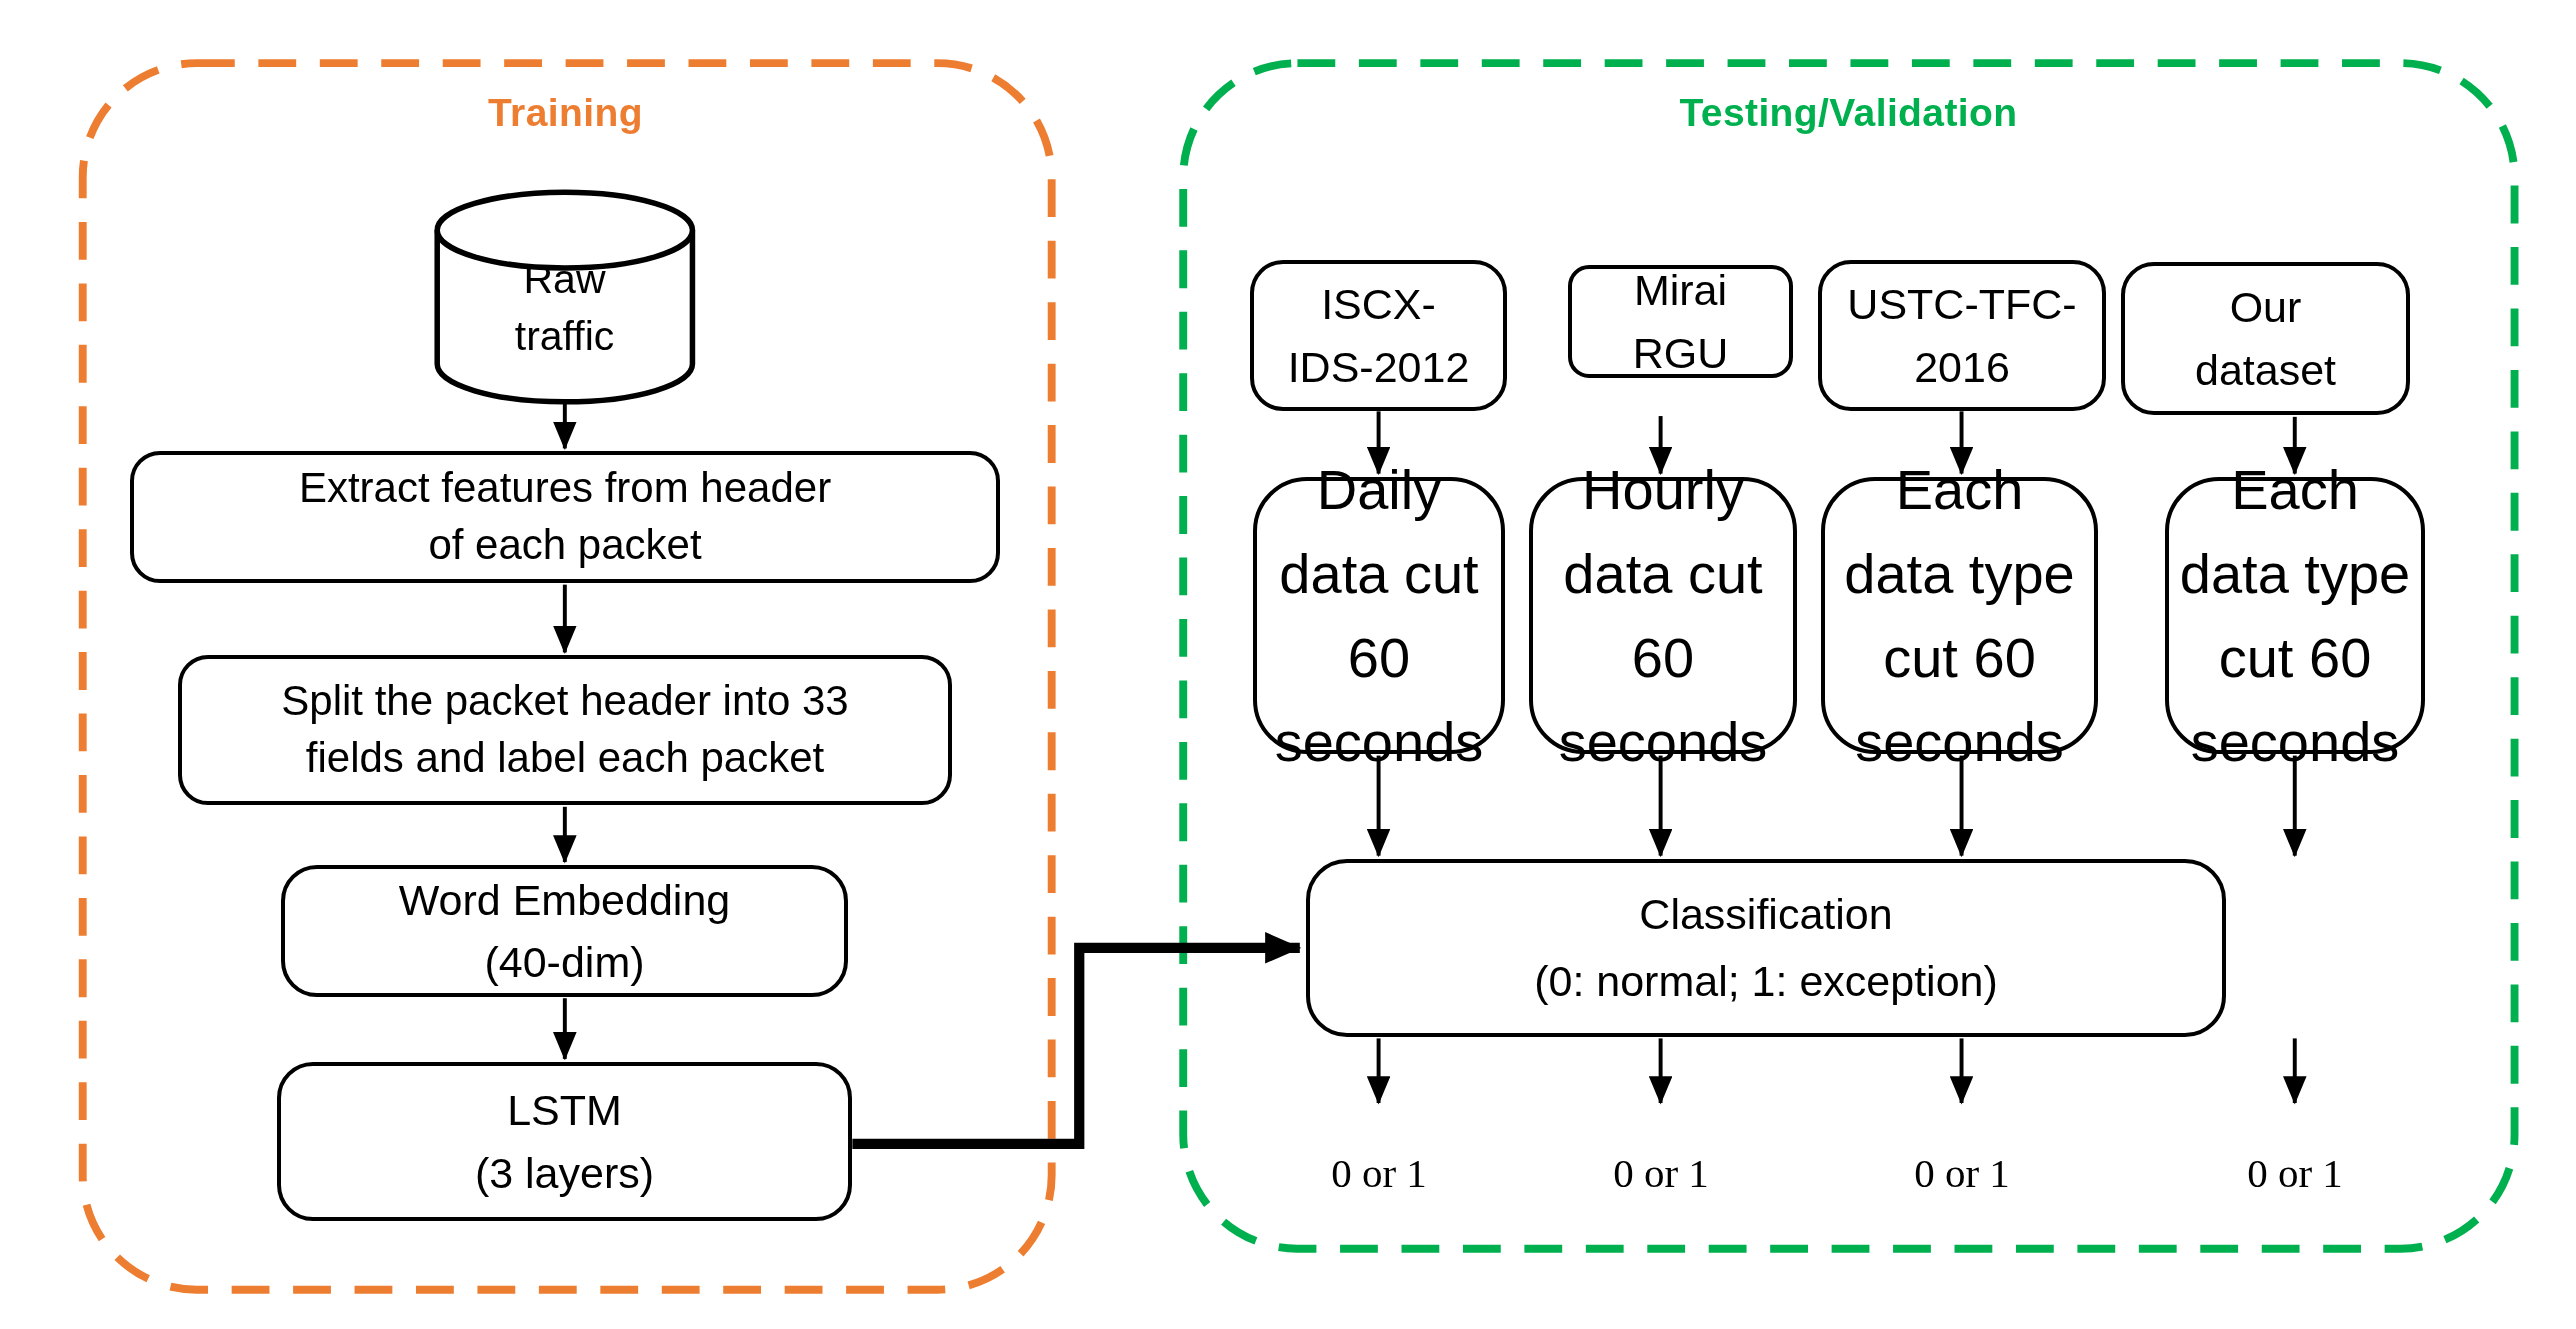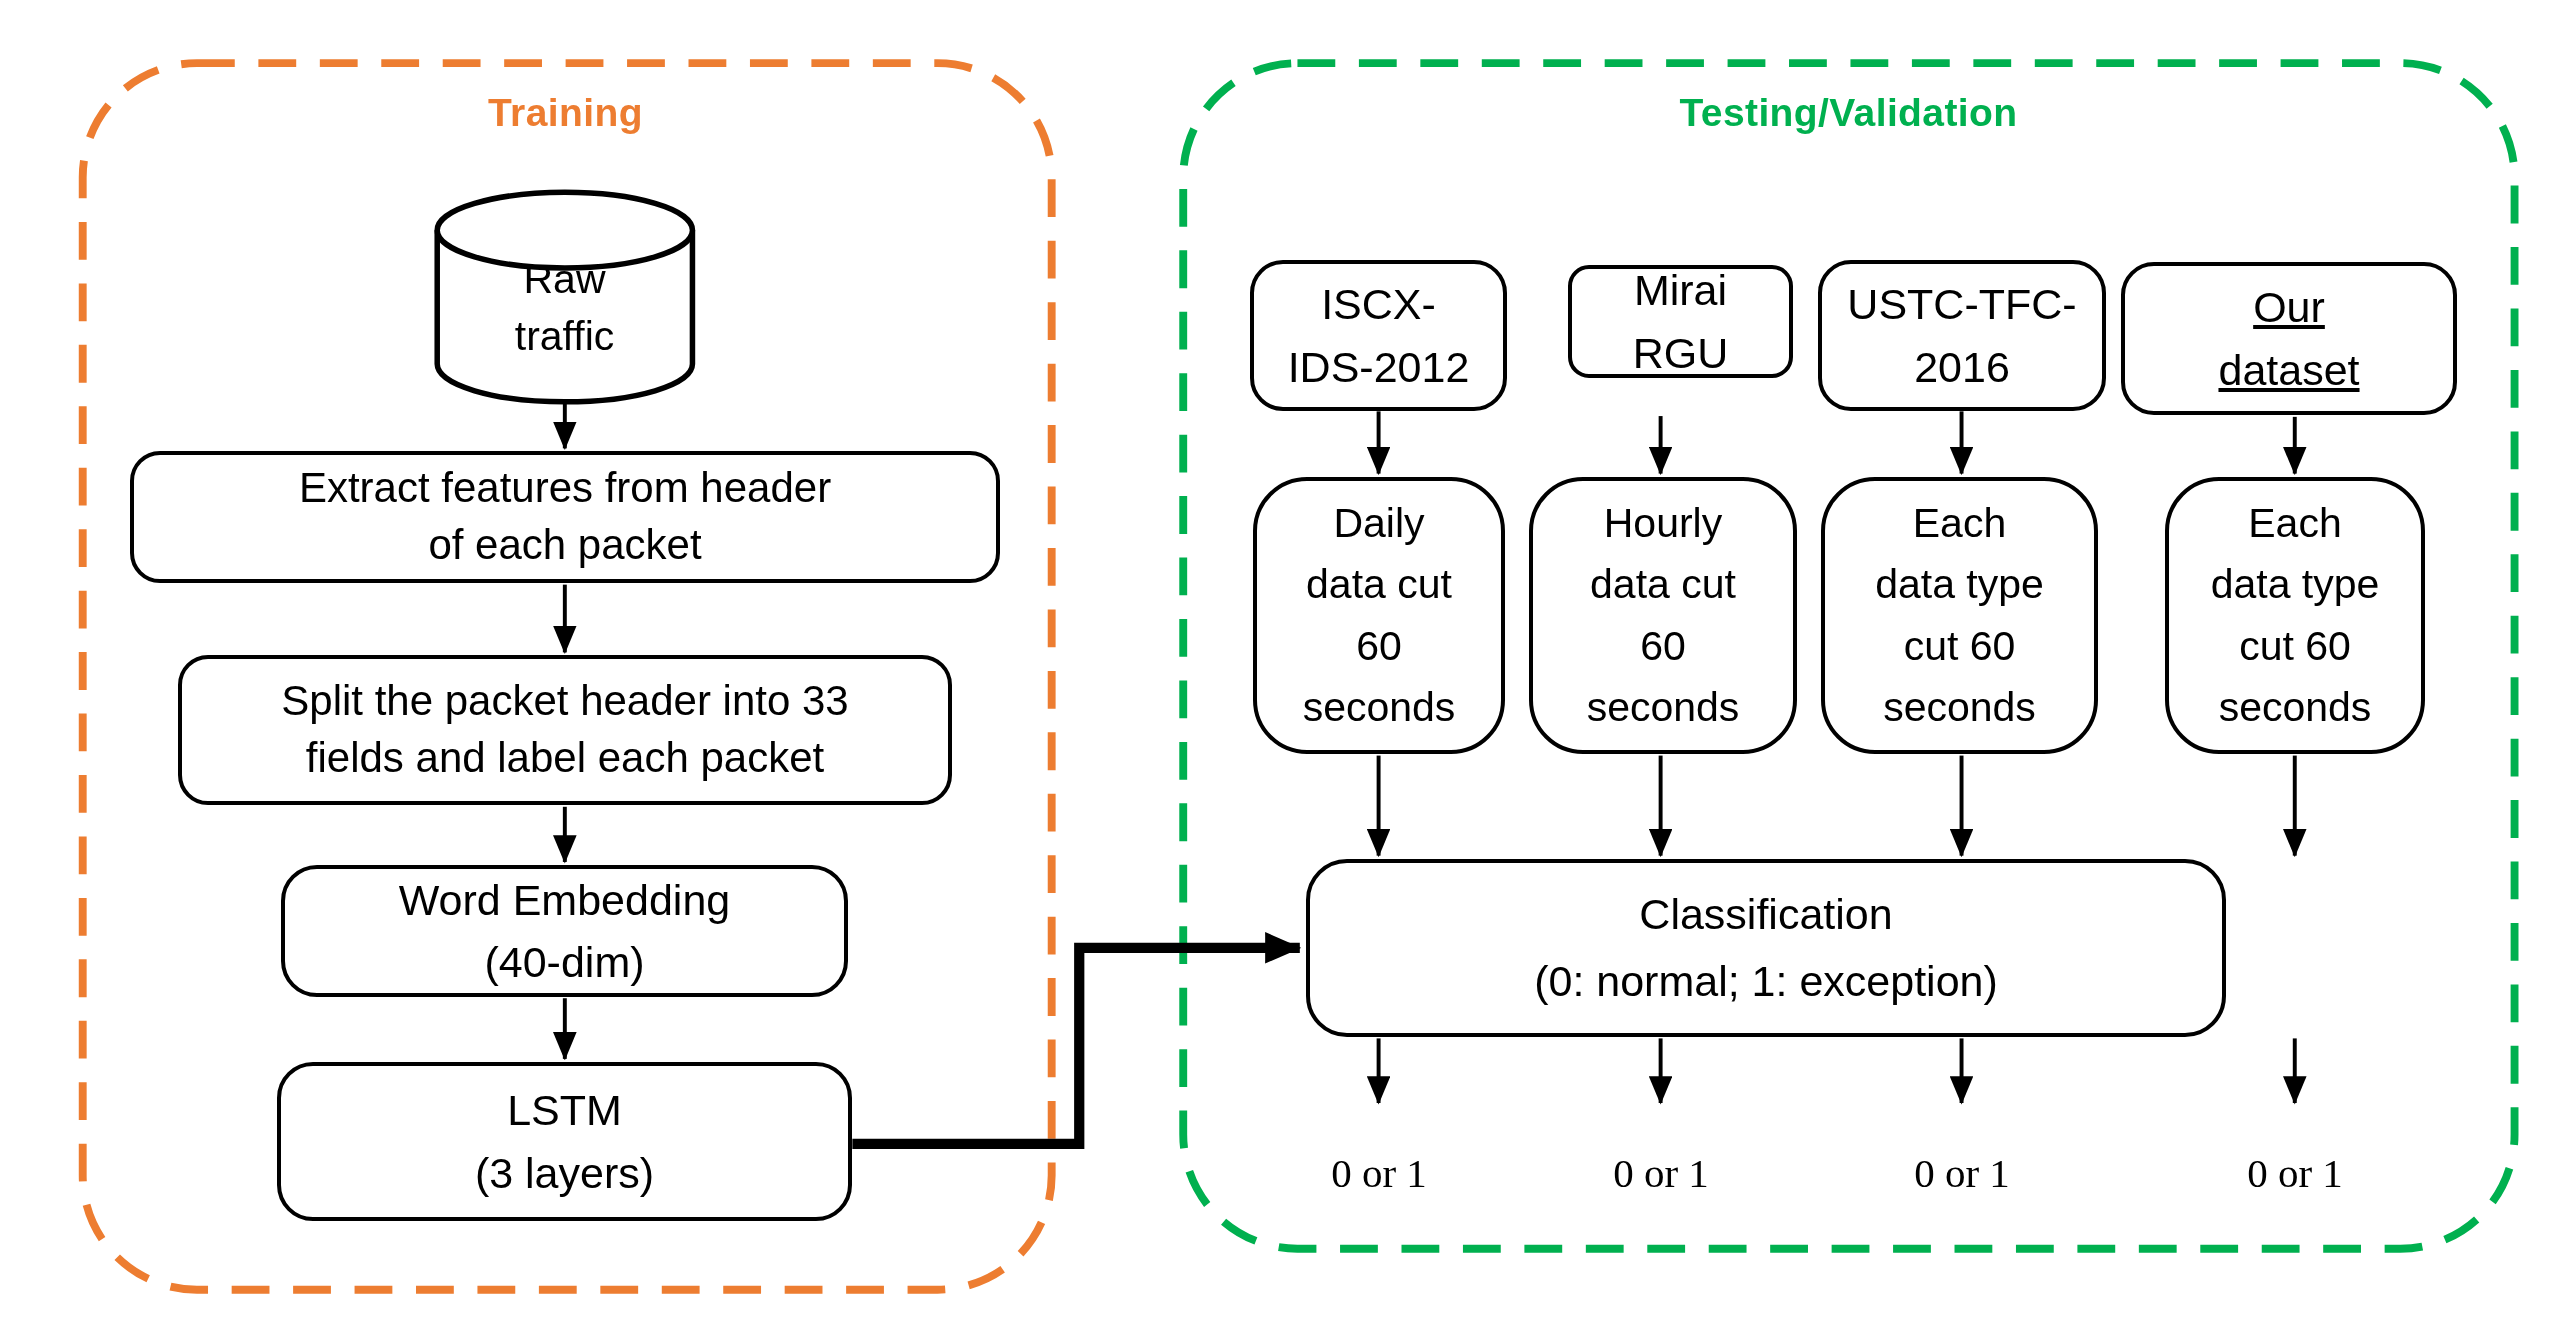"Our" div.node { text-decoration: underline -> none; width: 336px -> 289px }
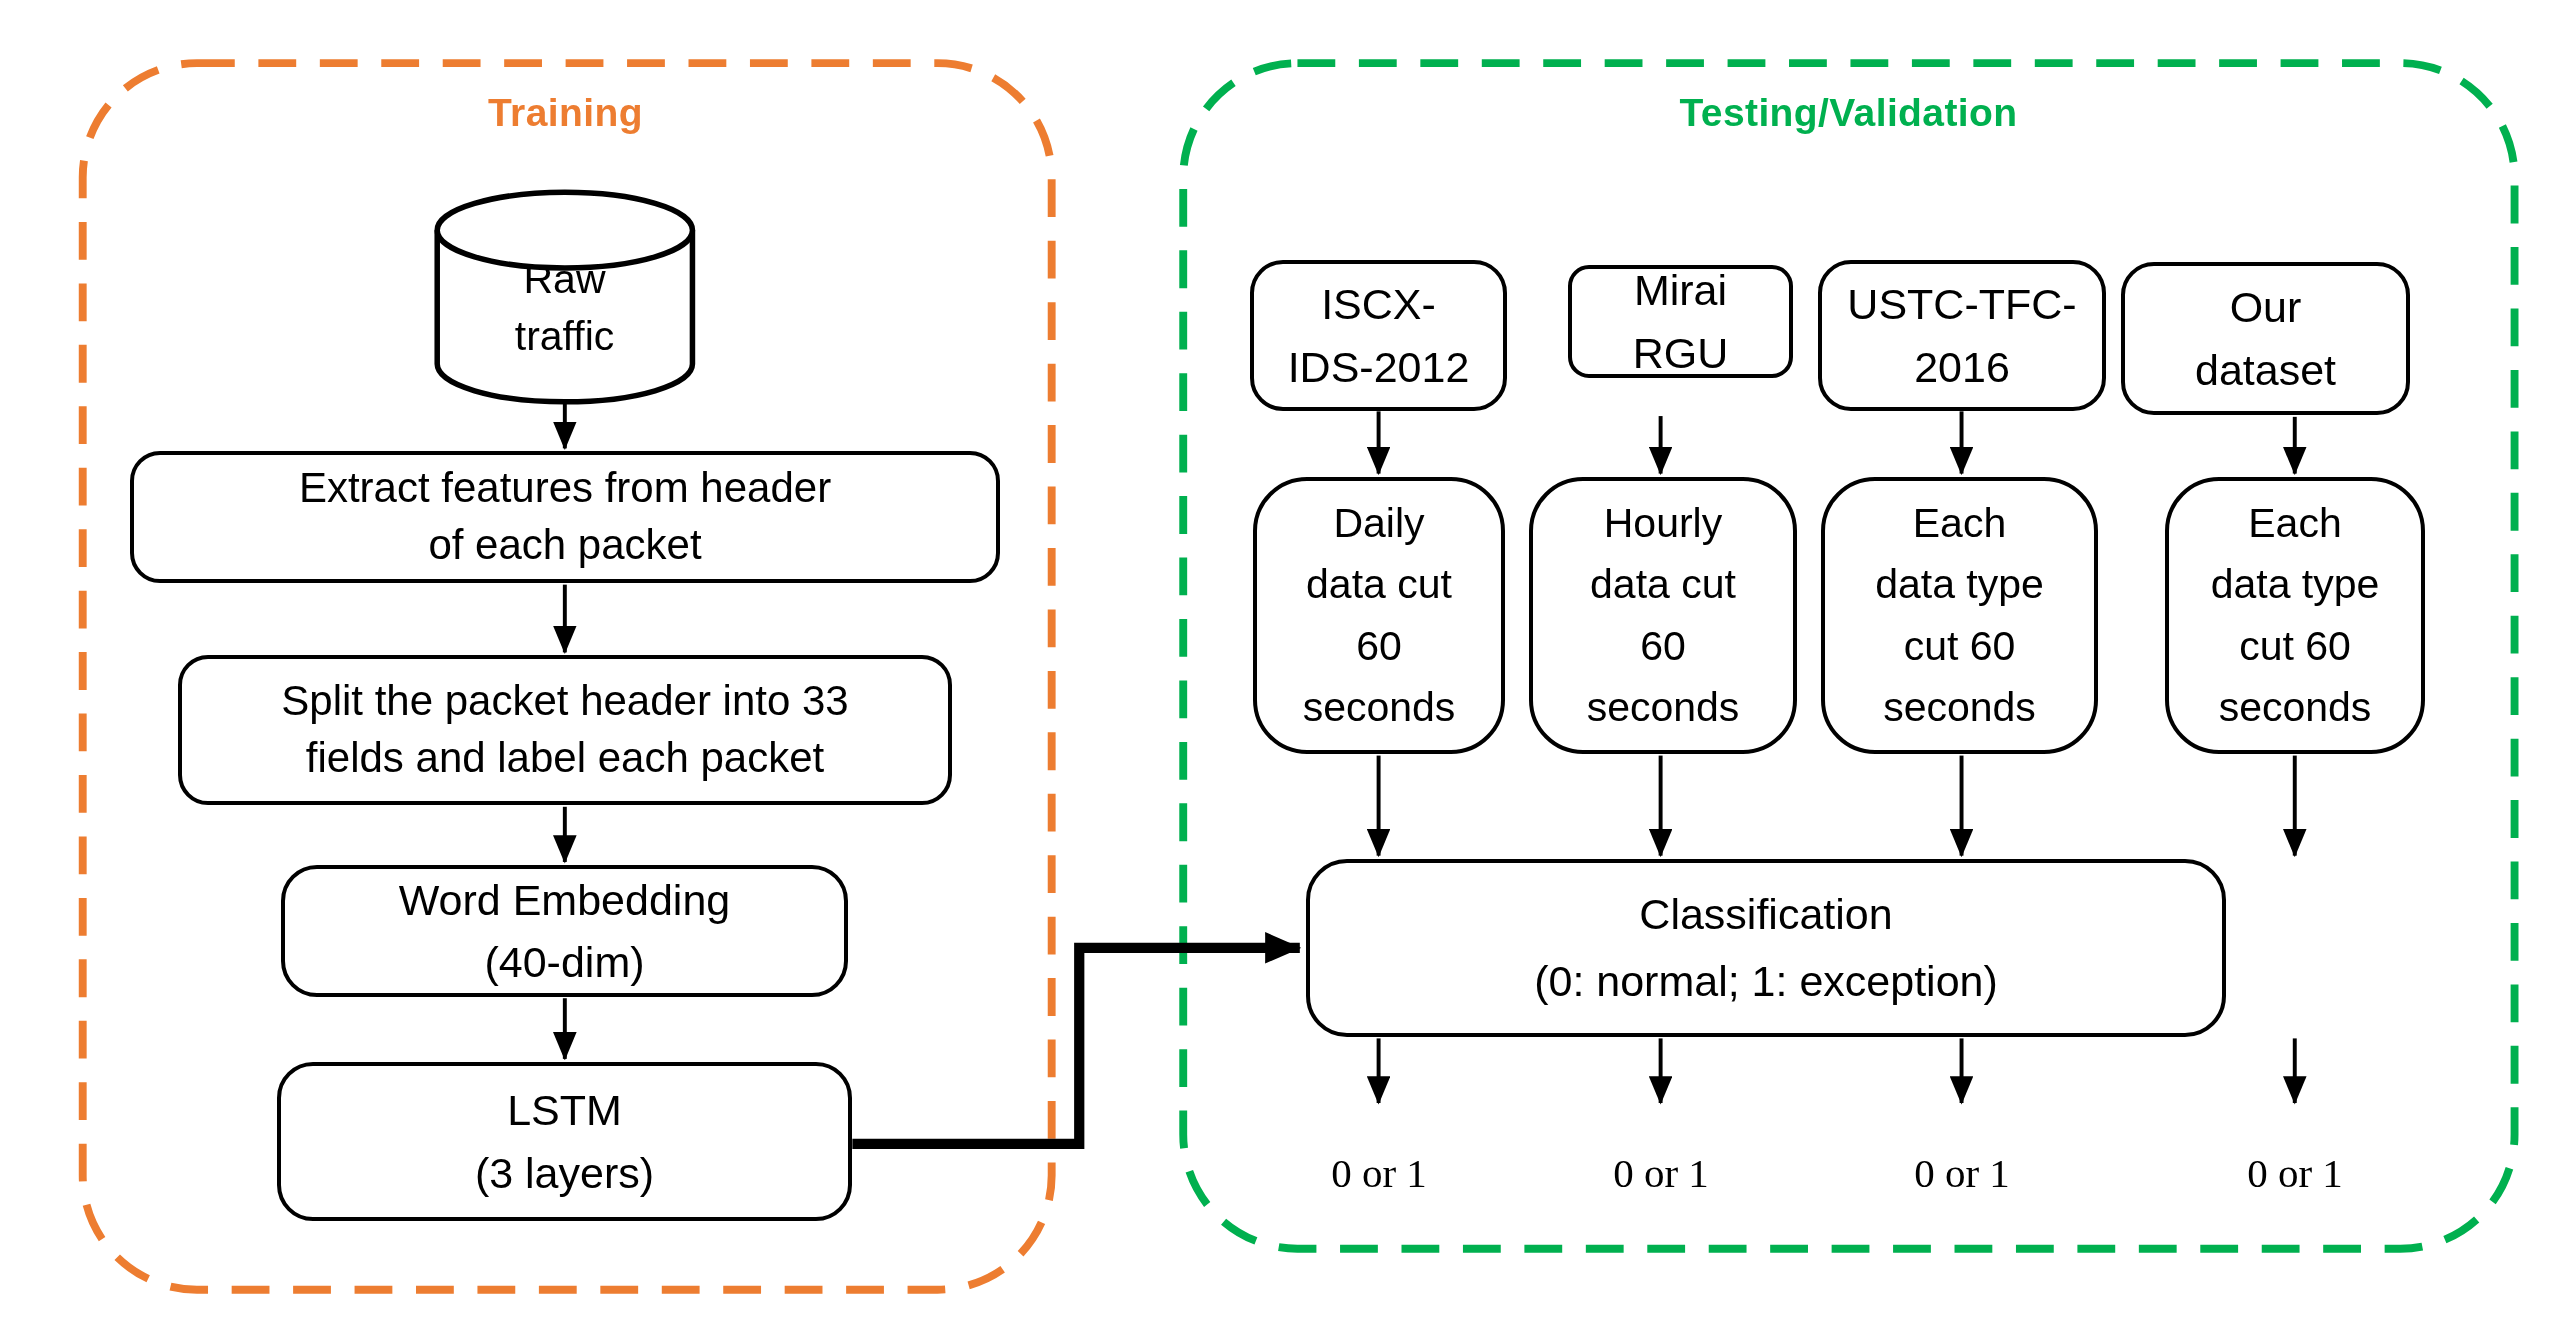"Daily" .lh-wide .node-label { font-size: 41px -> 56px }
